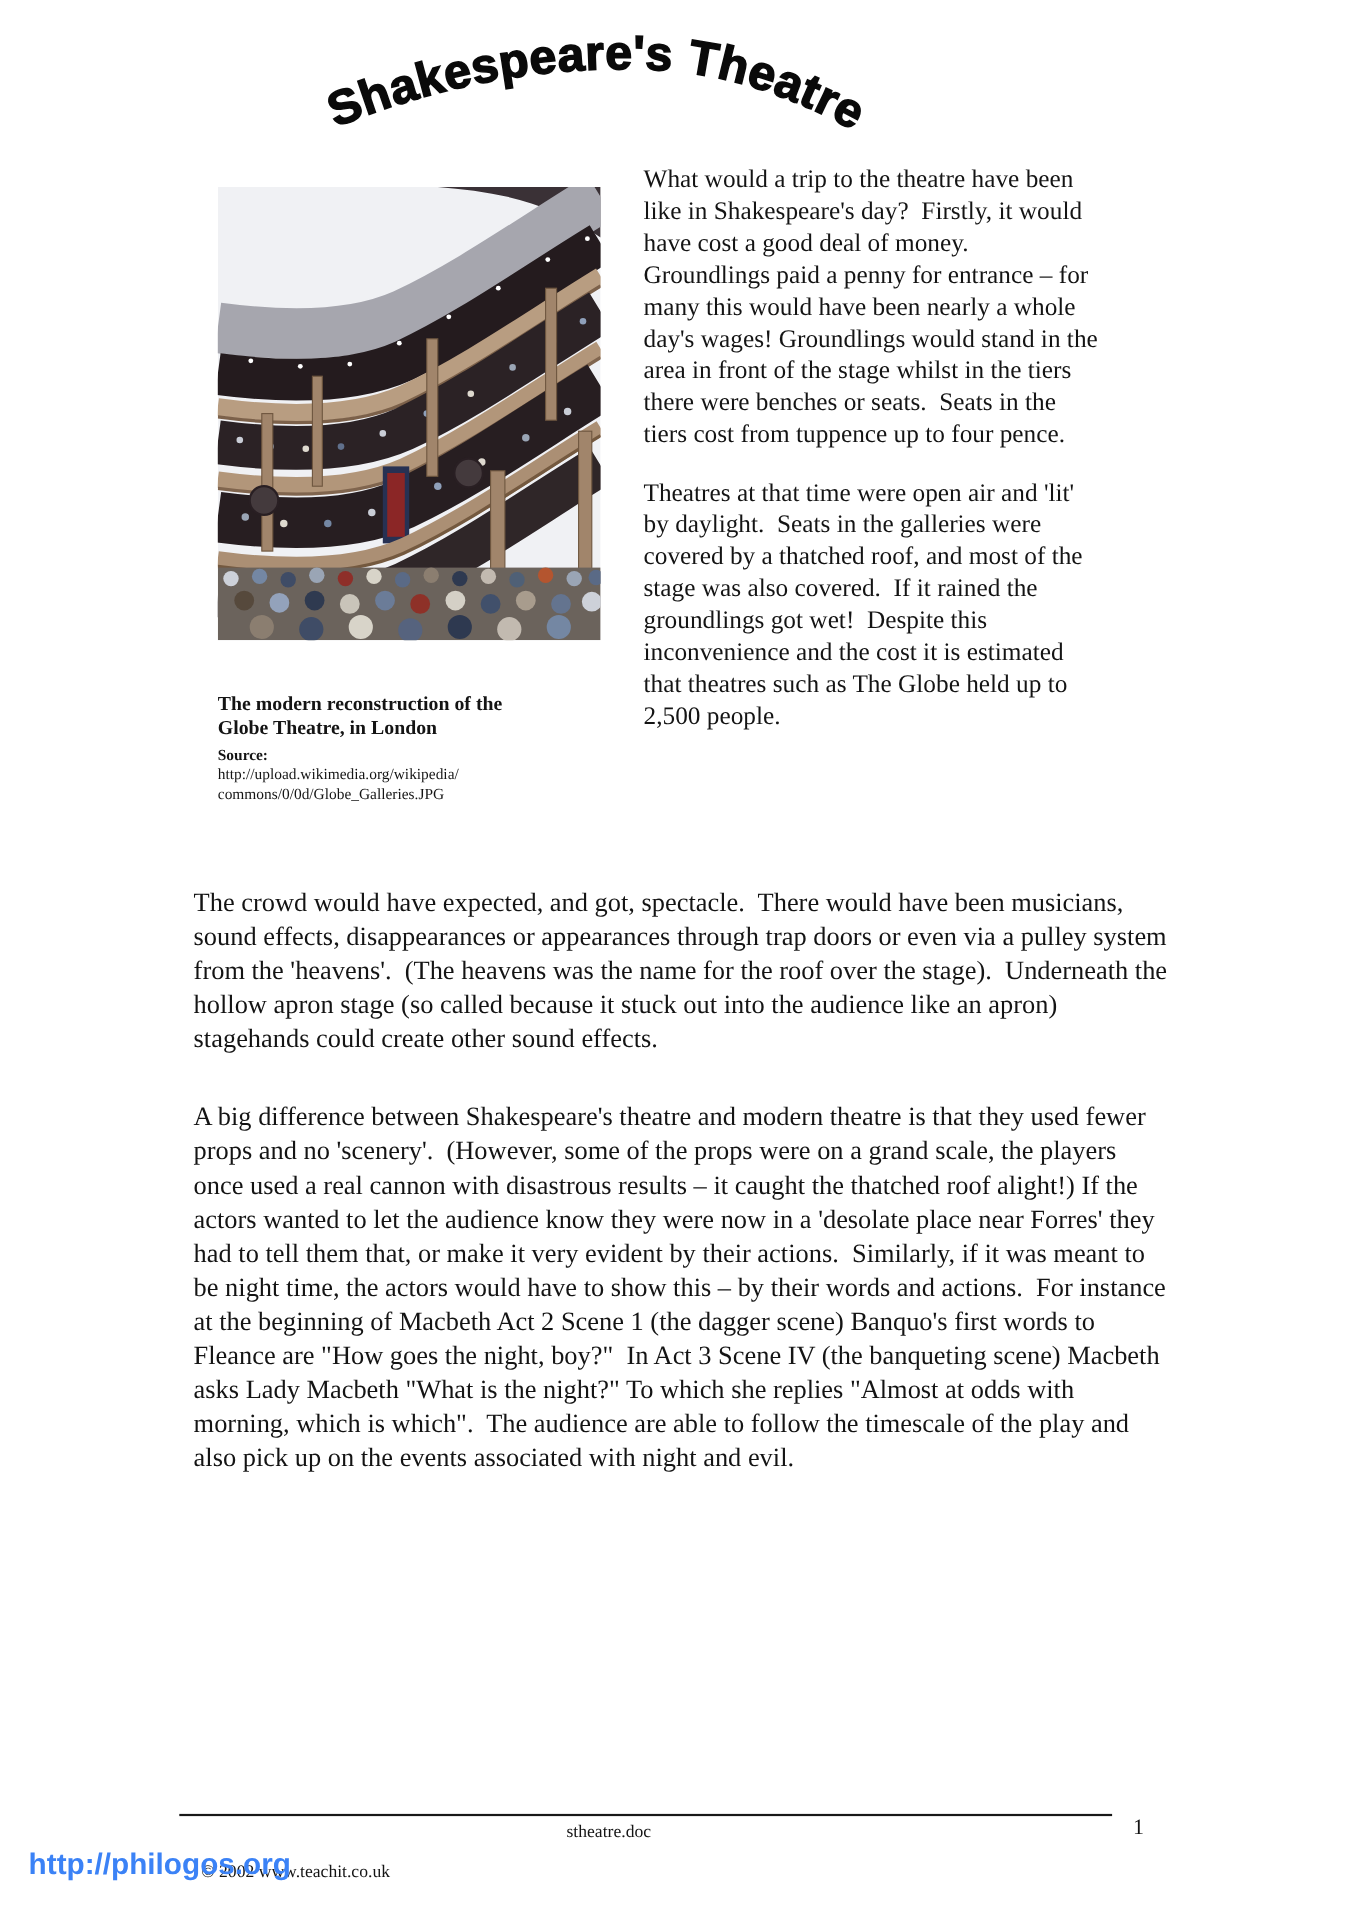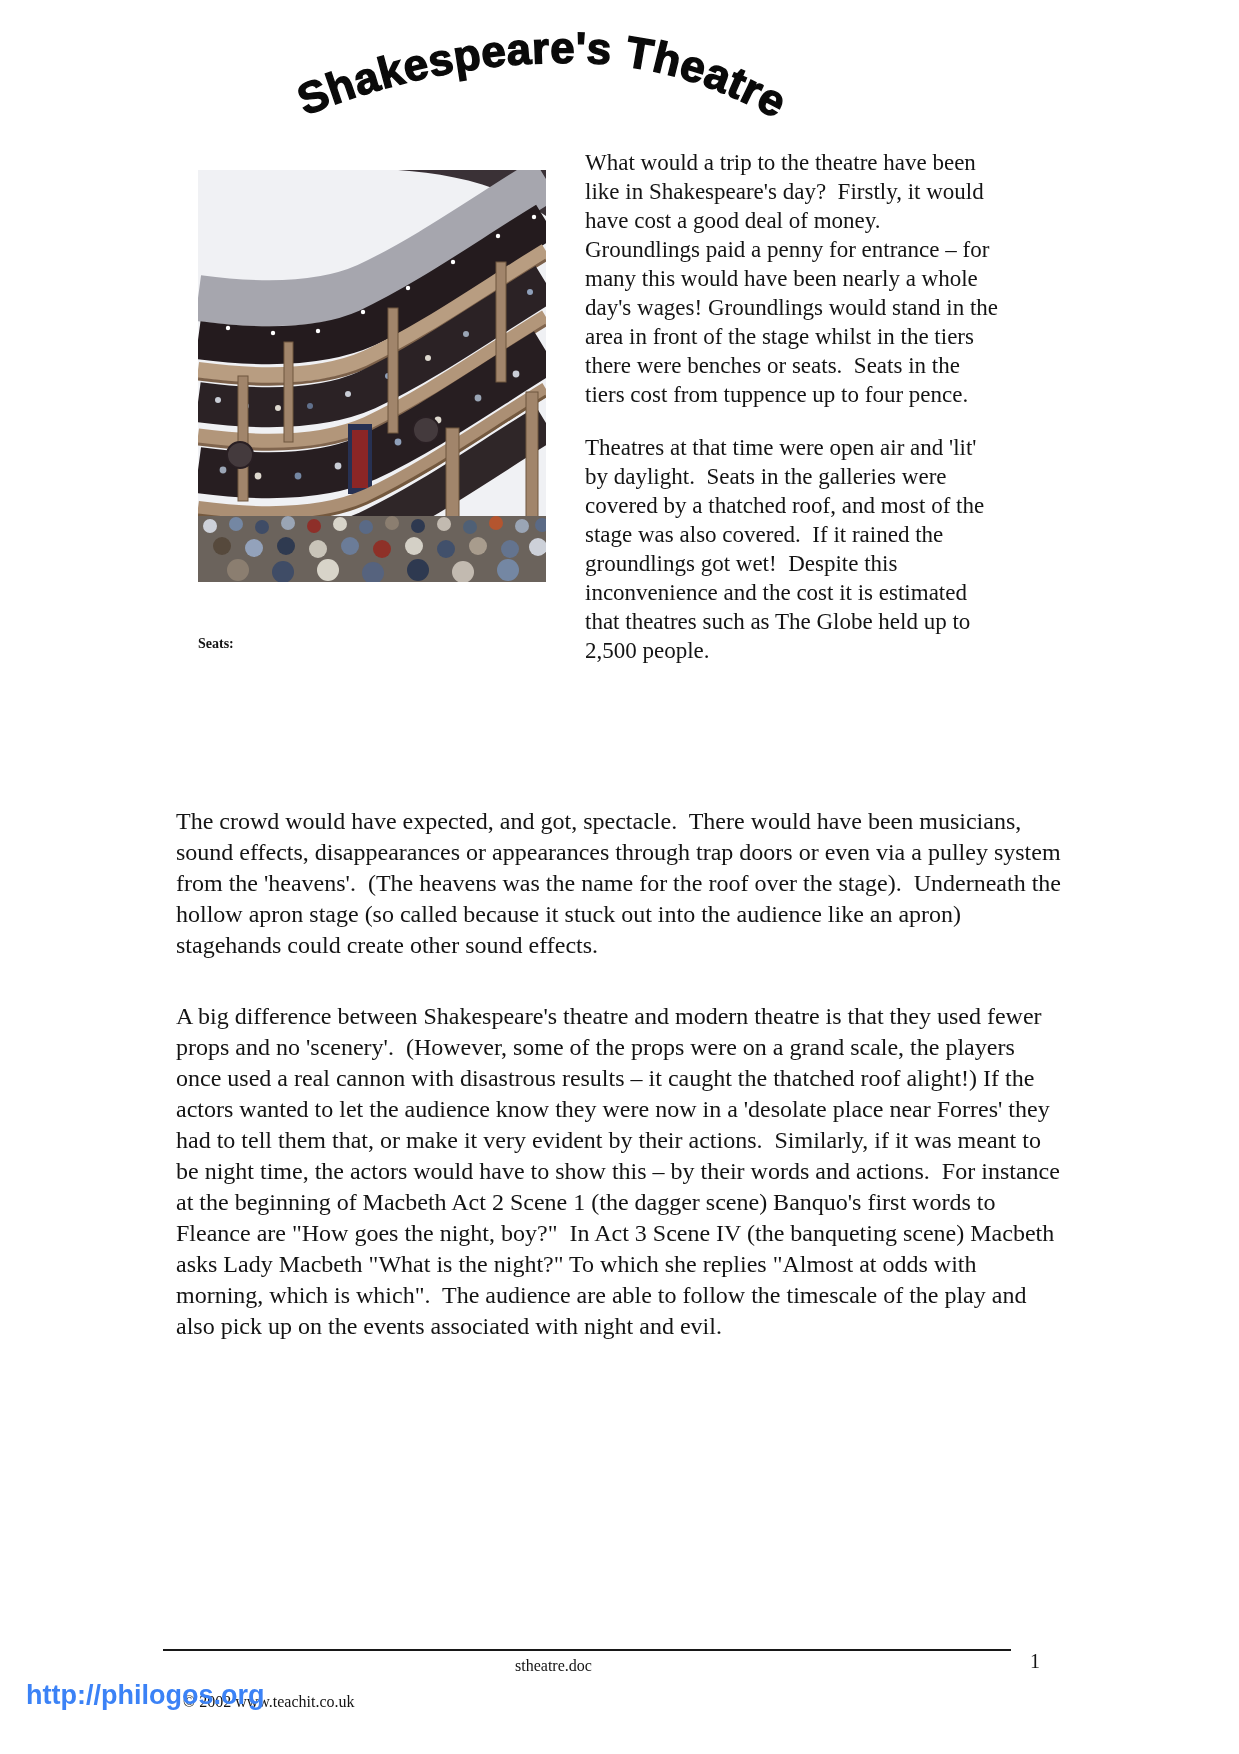"The modern reconstruction of the" div.caption-line { html: none -> <div> <span>The modern reconstruction of the</span><br> <span>Globe Theatre, in London</span> </div> }
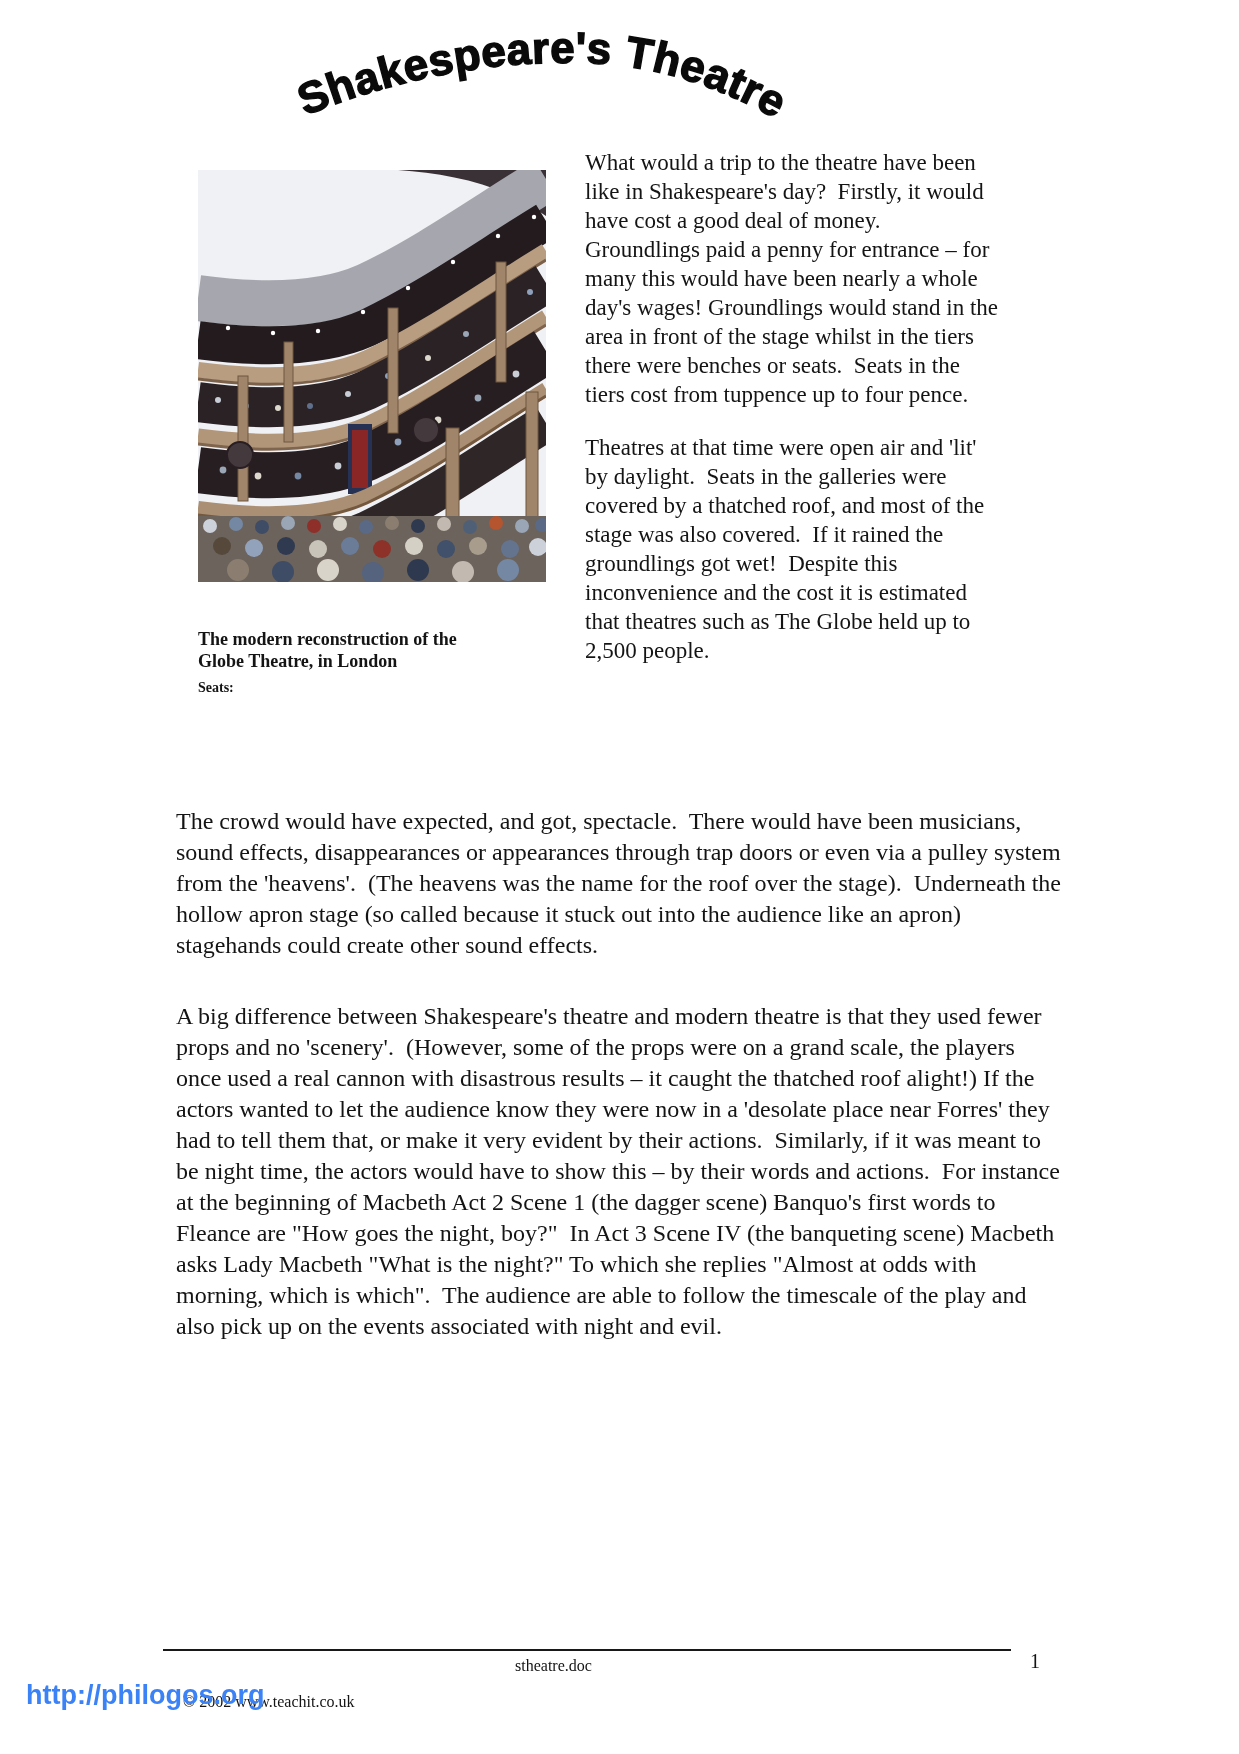"Seats:" div.source-label { text: Seats -> Source }
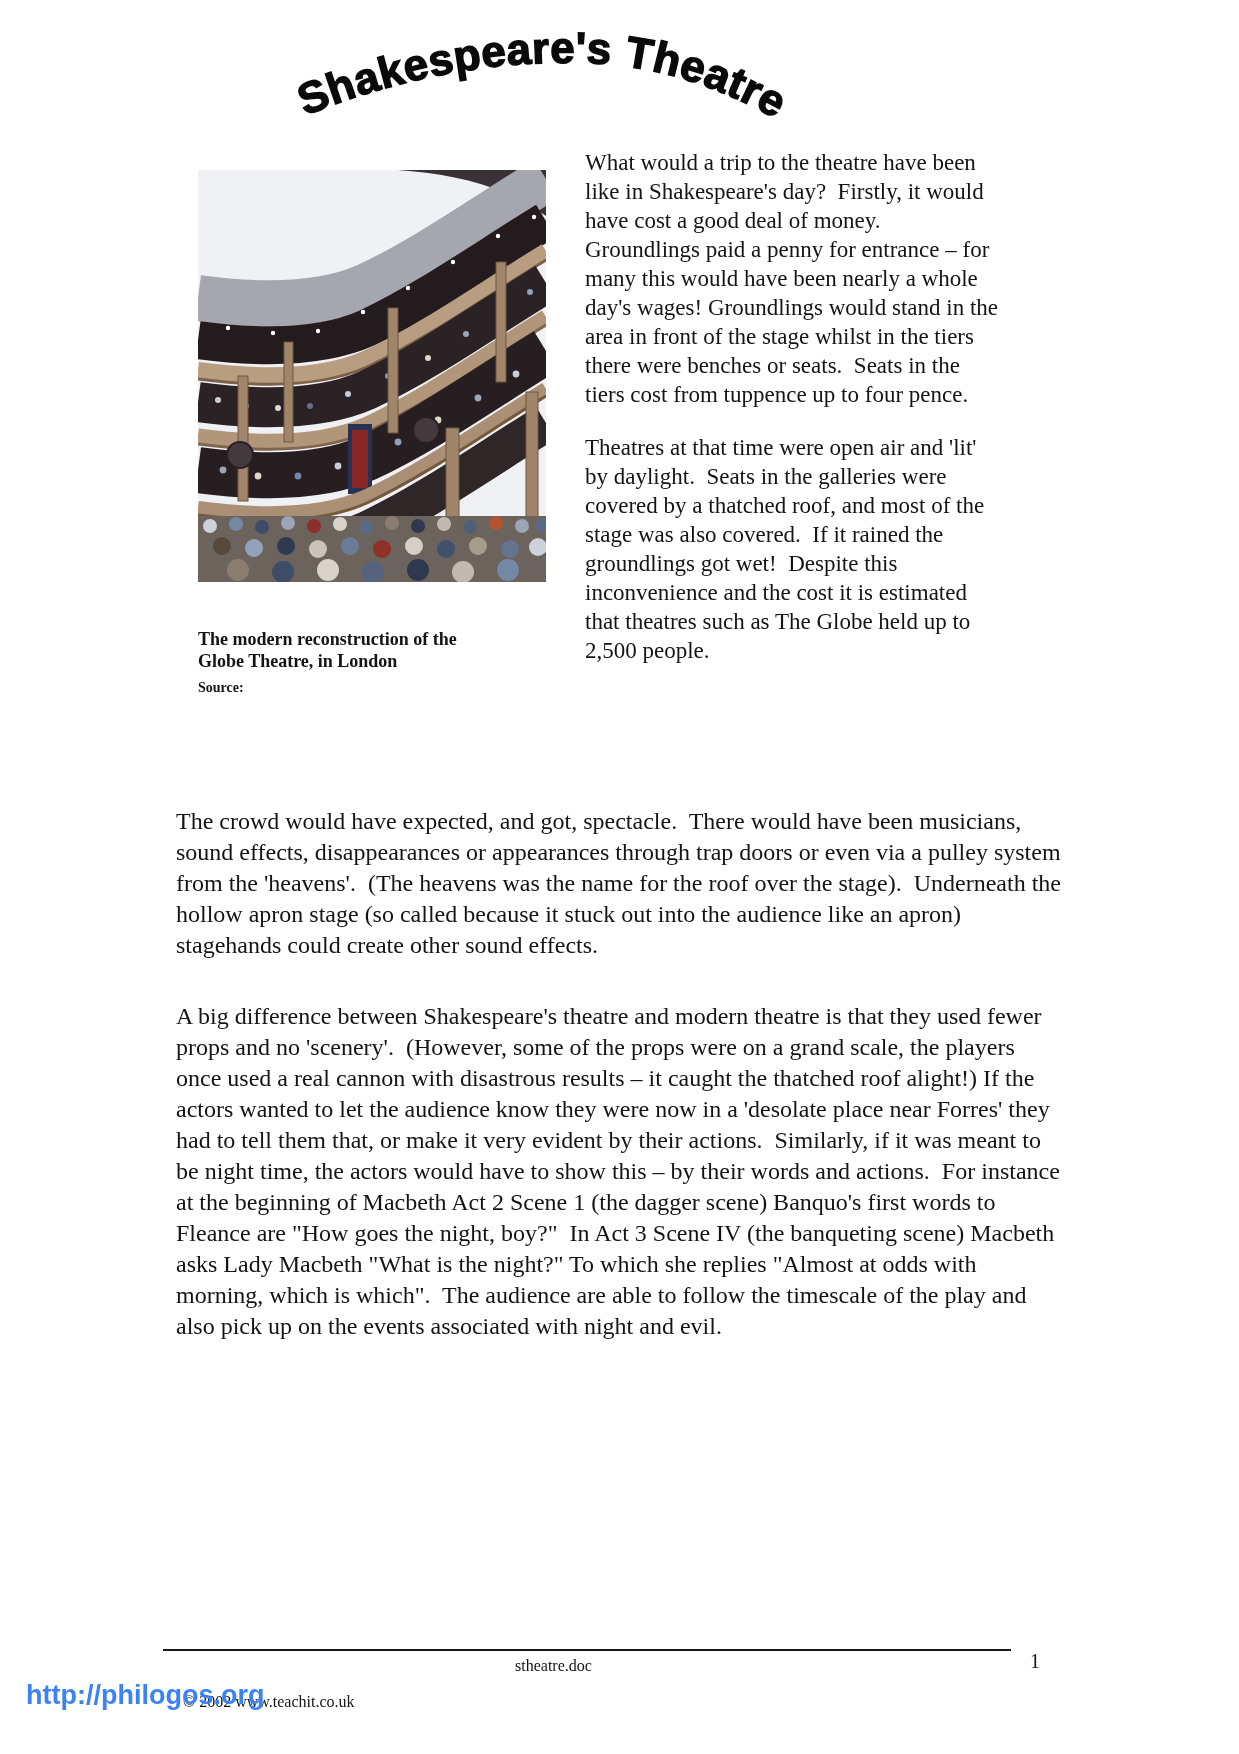"http://upload.wikimedia.org/wikipedia/" div.source-url { html: none -> <div> <span>http://upload.wikimedia.org/wikipedia/</span><br> <span>commons/0/0d/Globe_Galleries.JPG</span> </div> }
